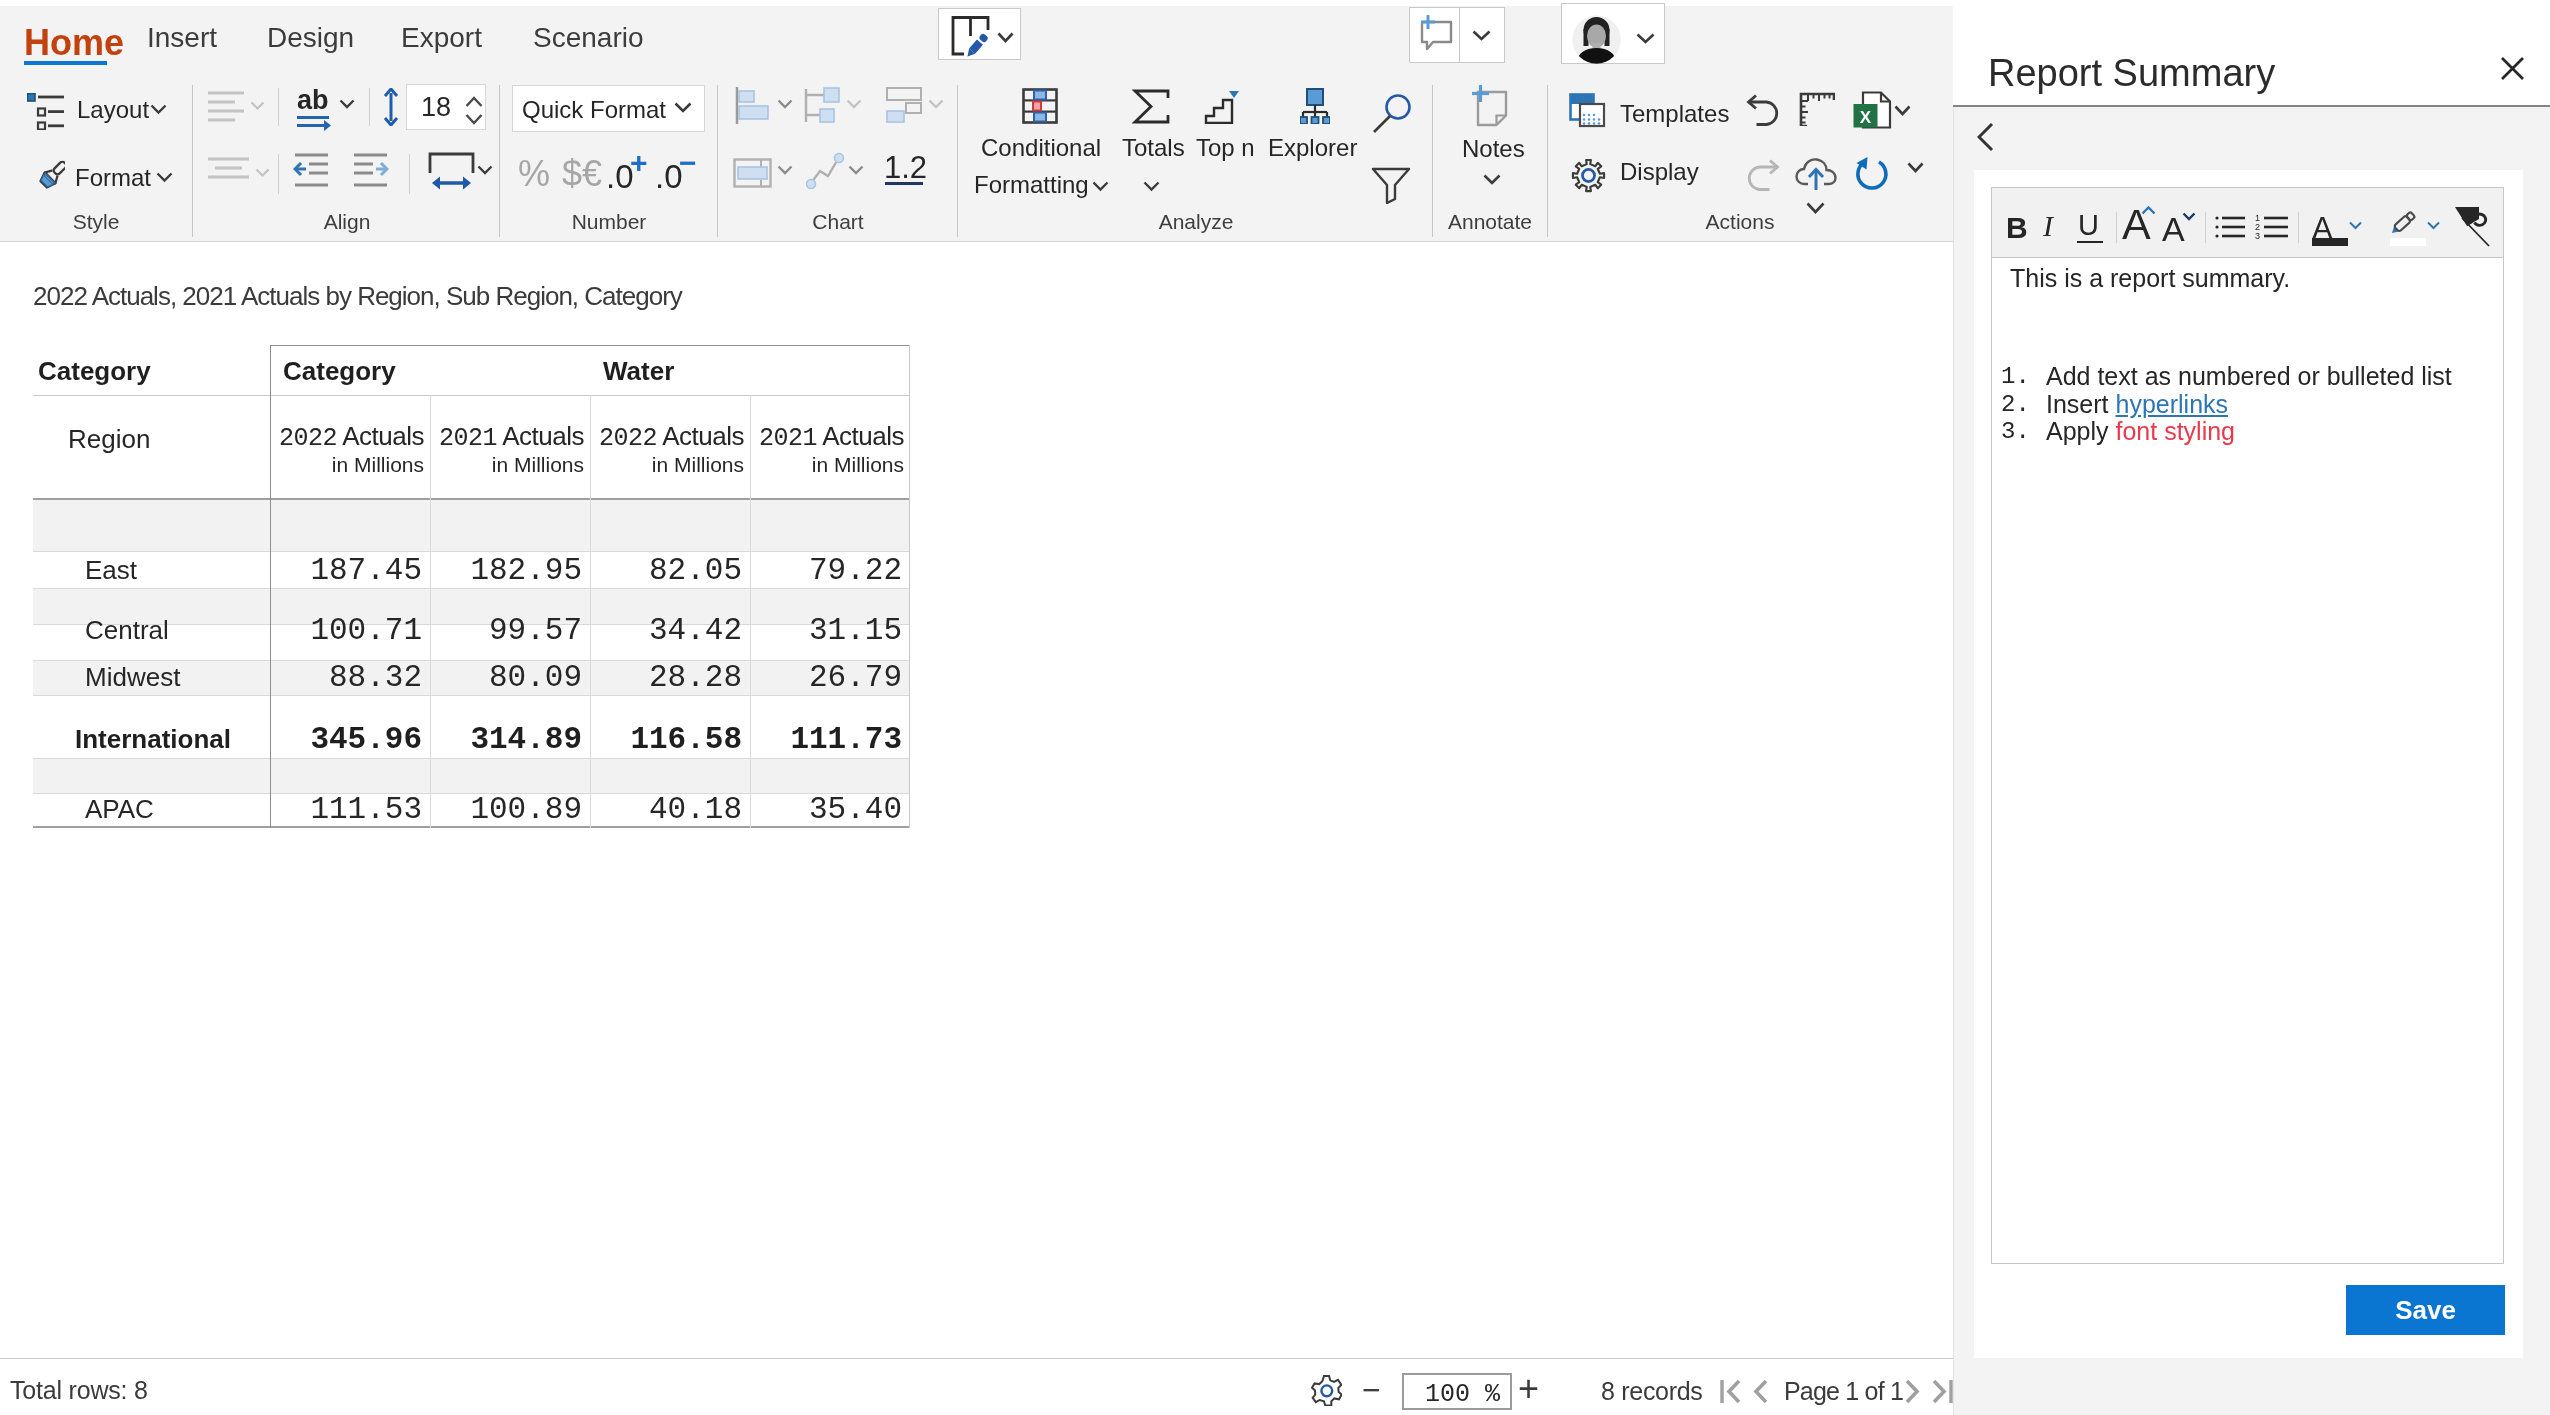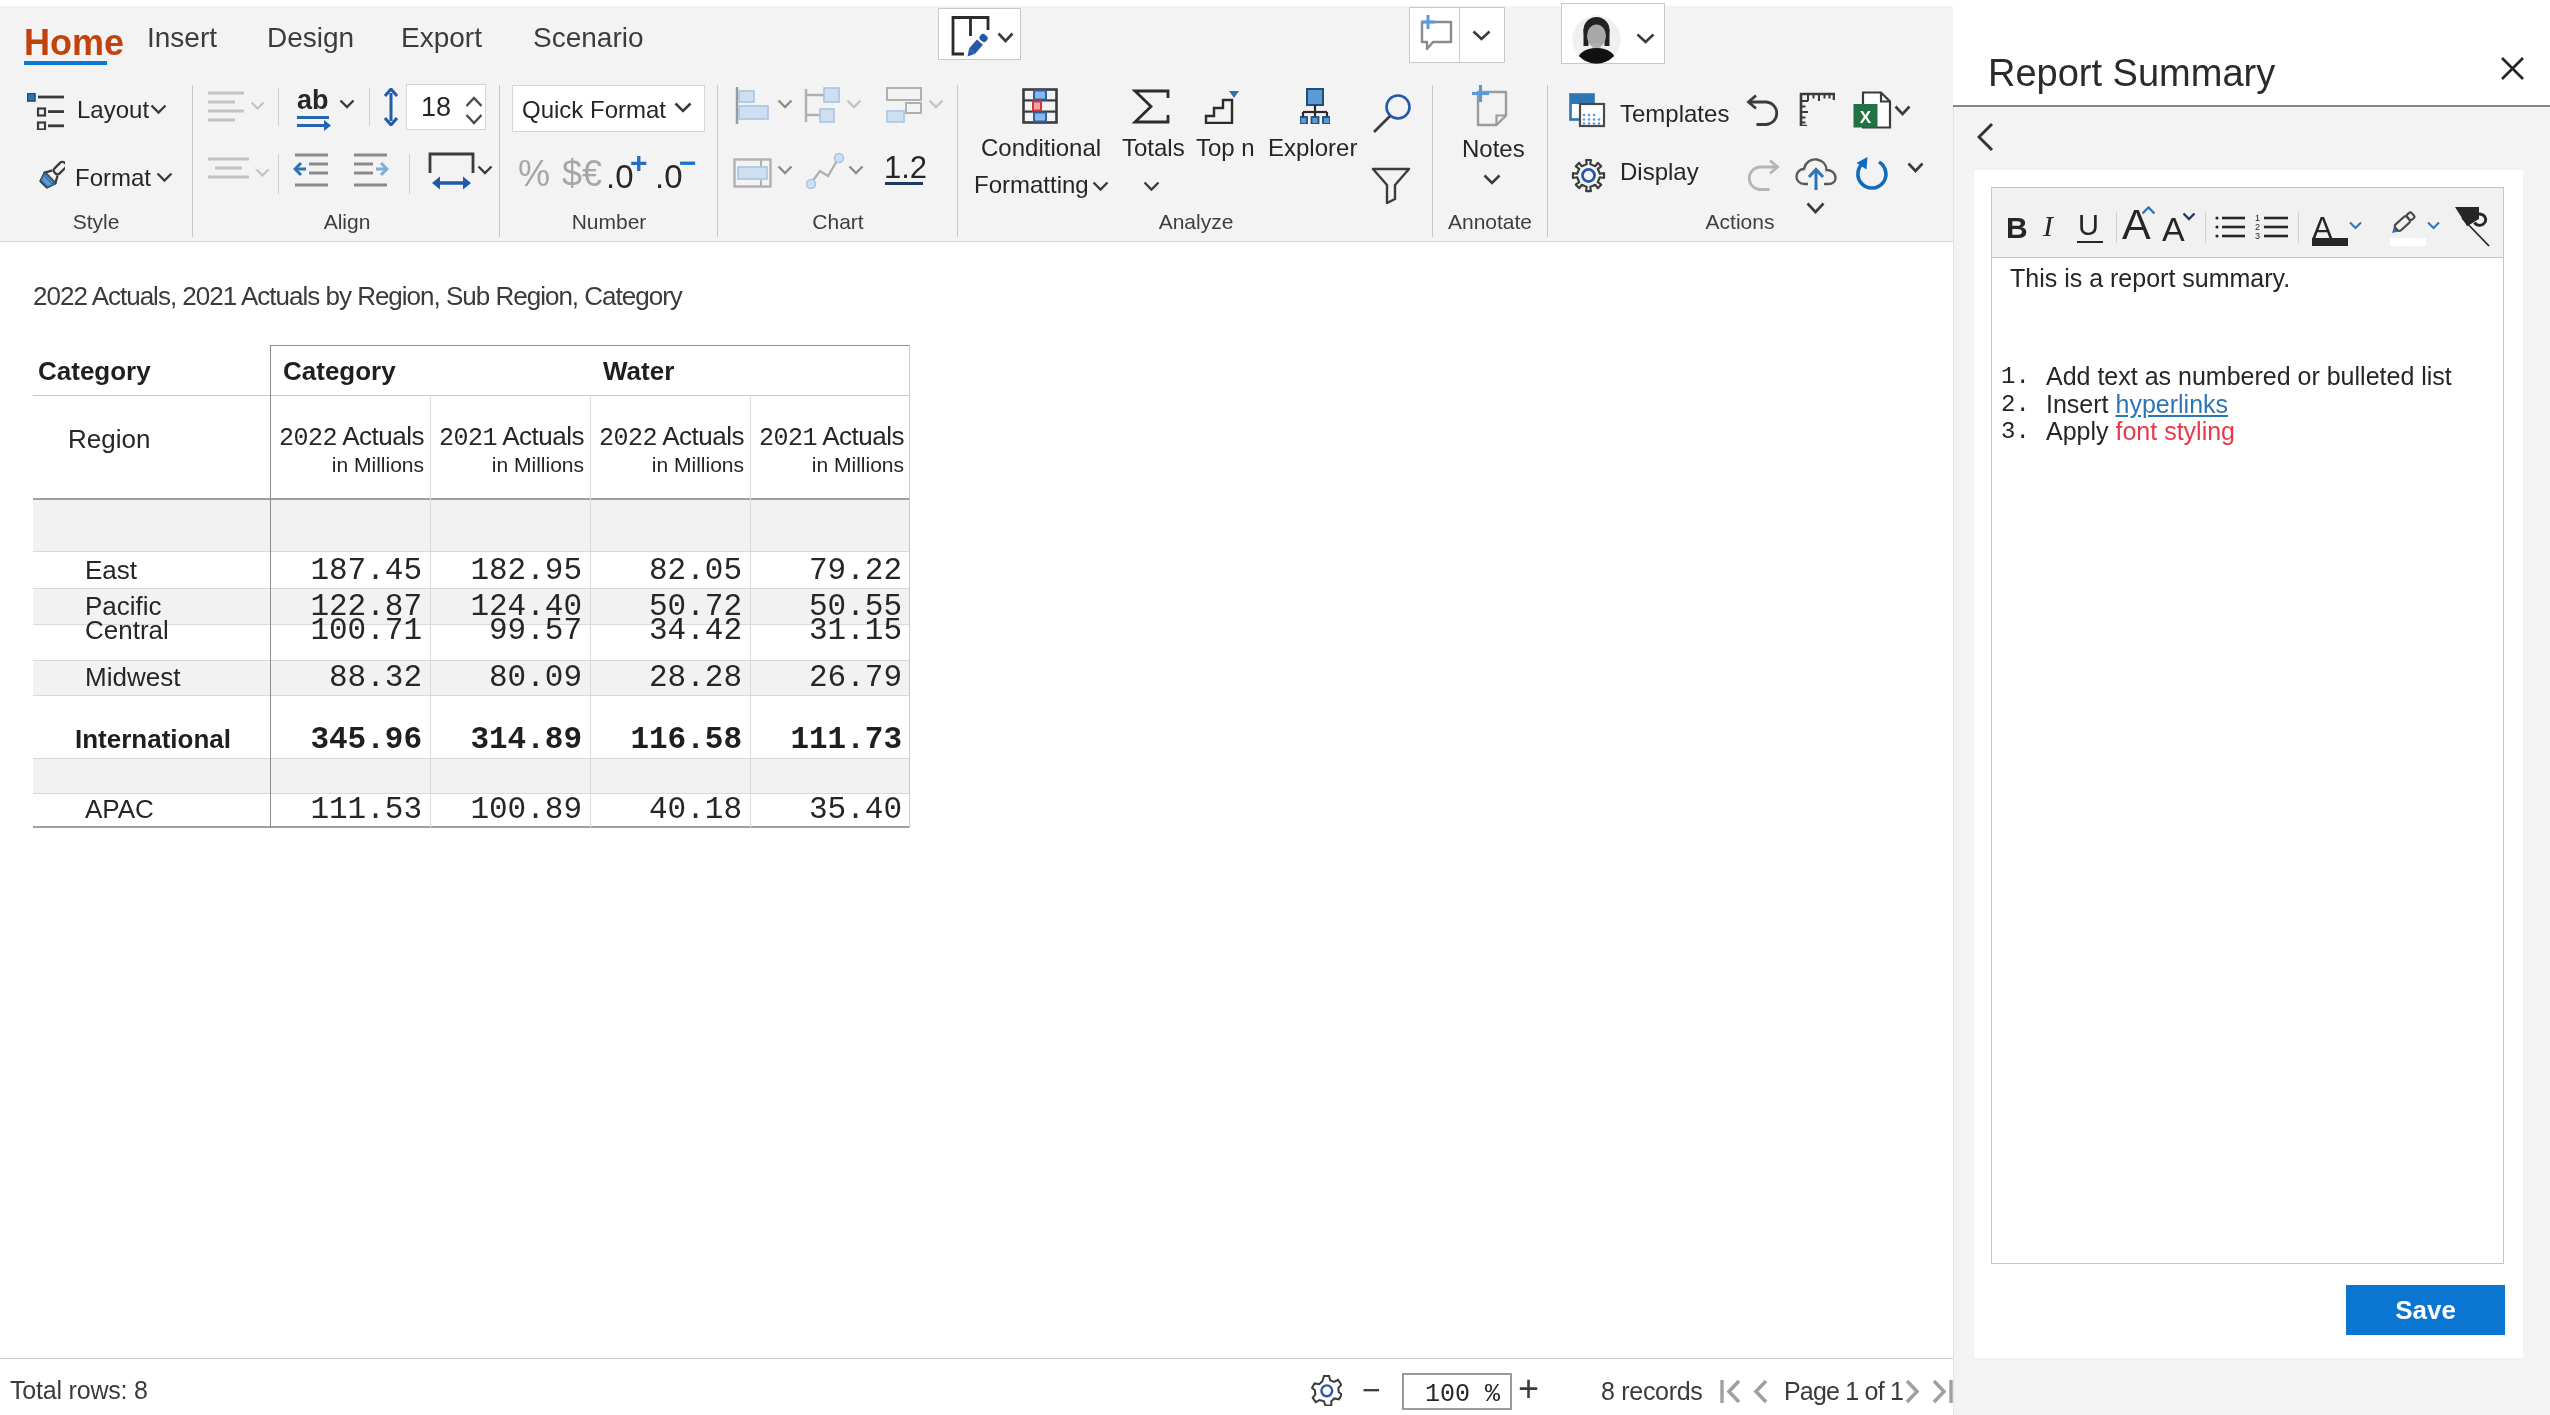"Pacific" div.abs { html: <div> <div>Pacific</div> <div>122.87</div> <div>124.40</div> <div>50.72</div> <div>50.55</div> </div> -> none }
